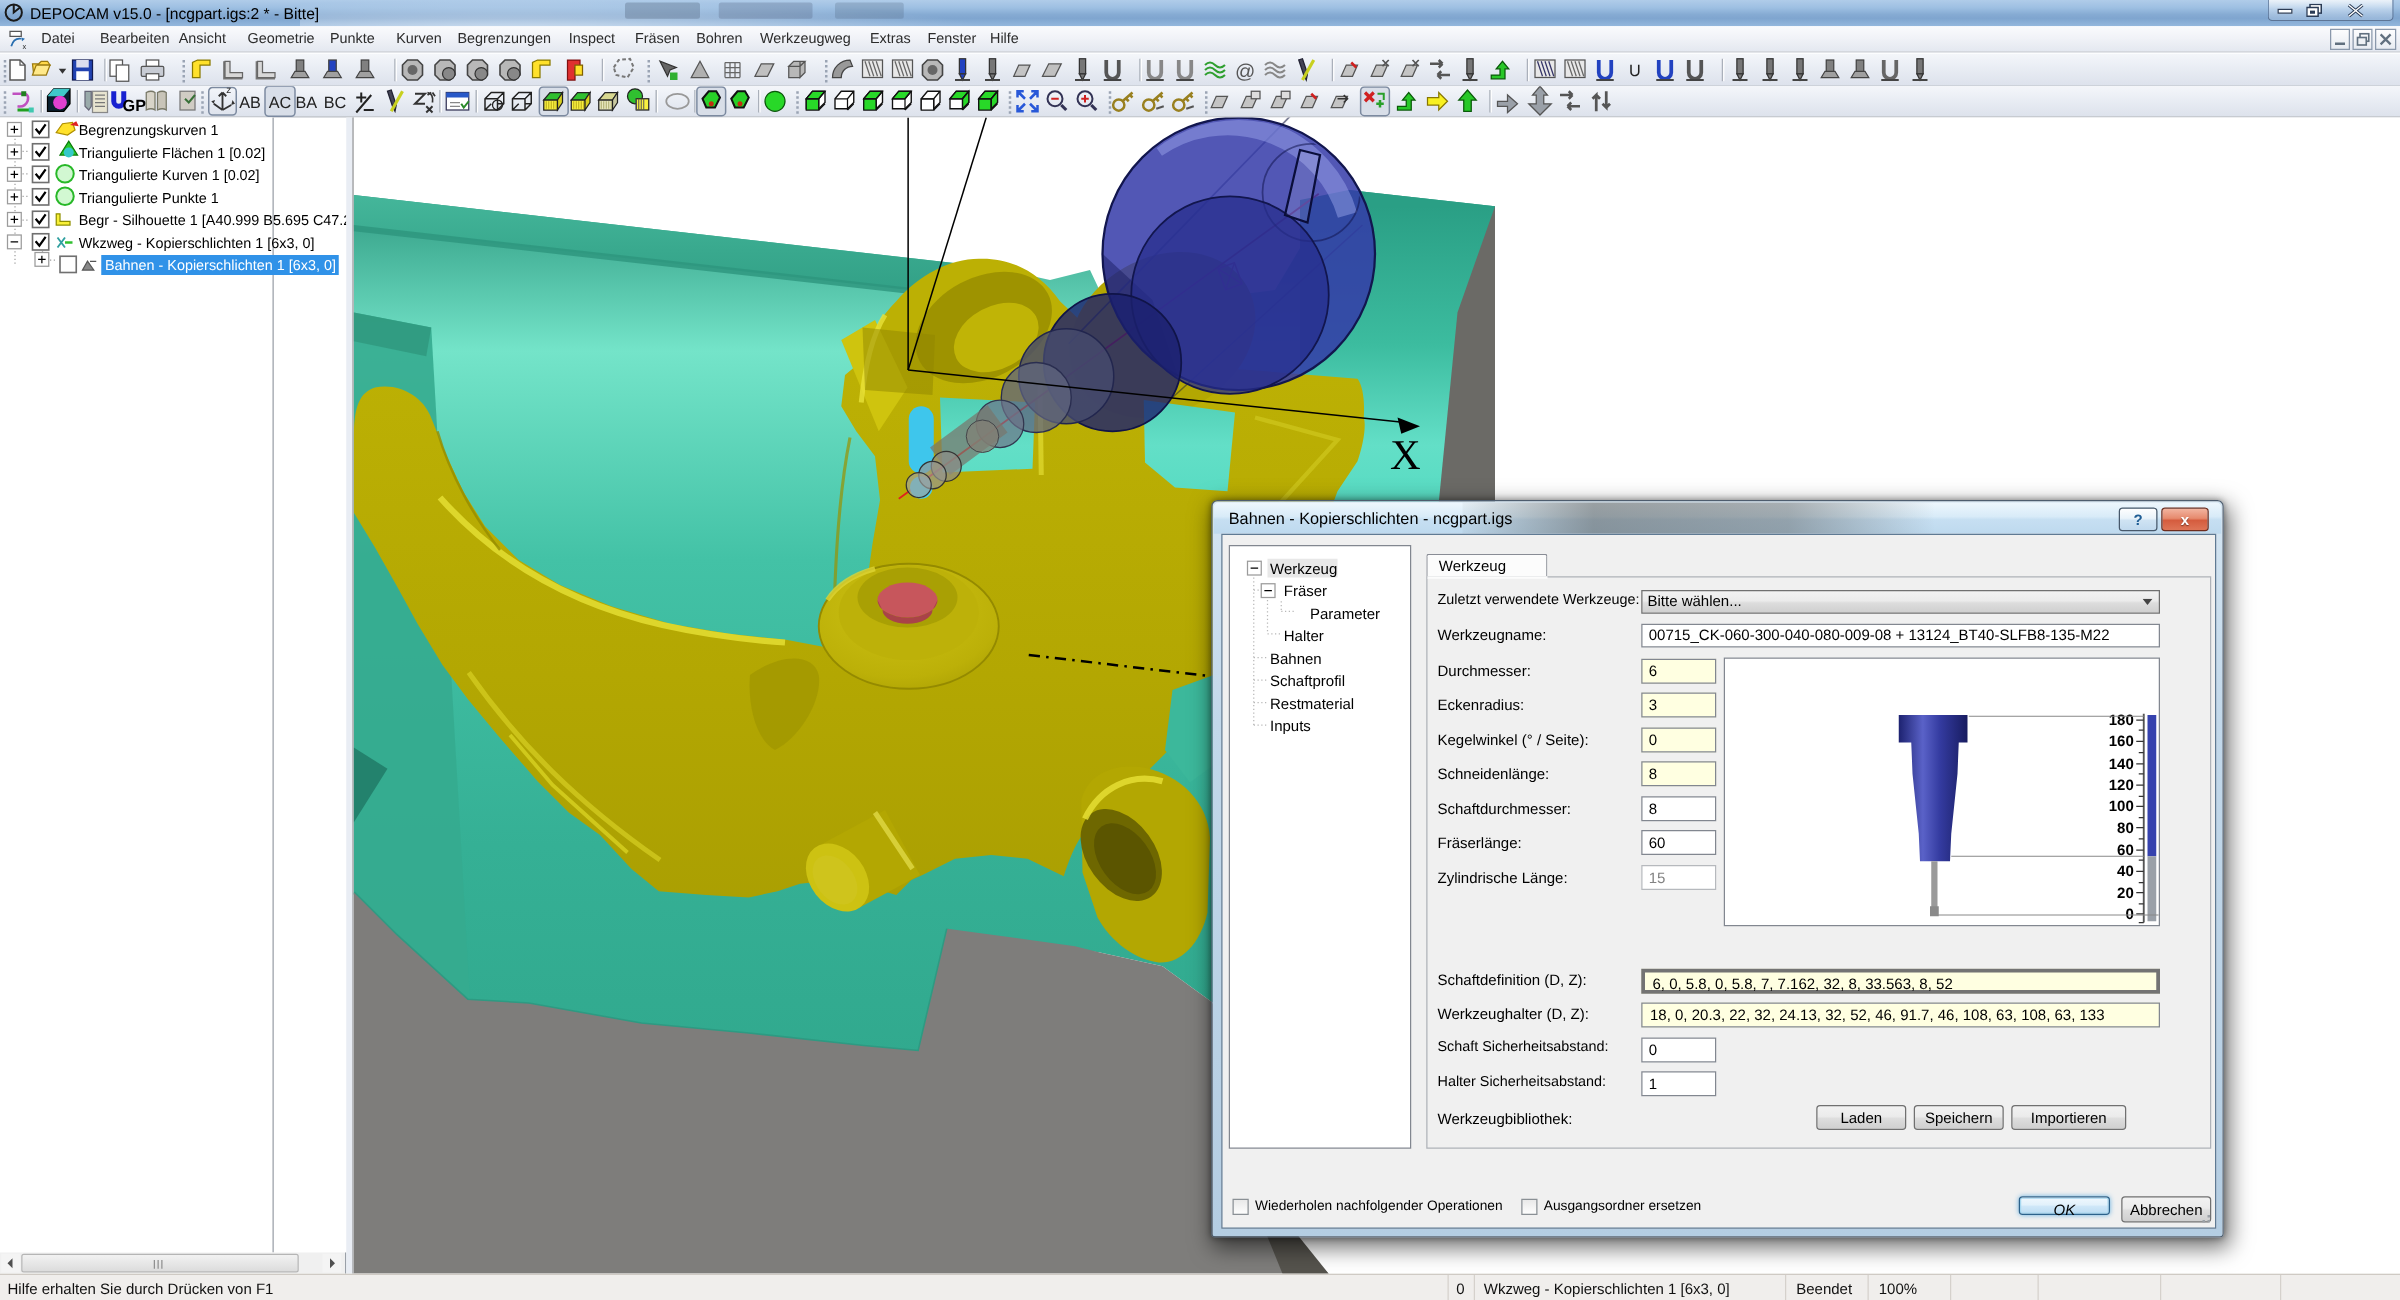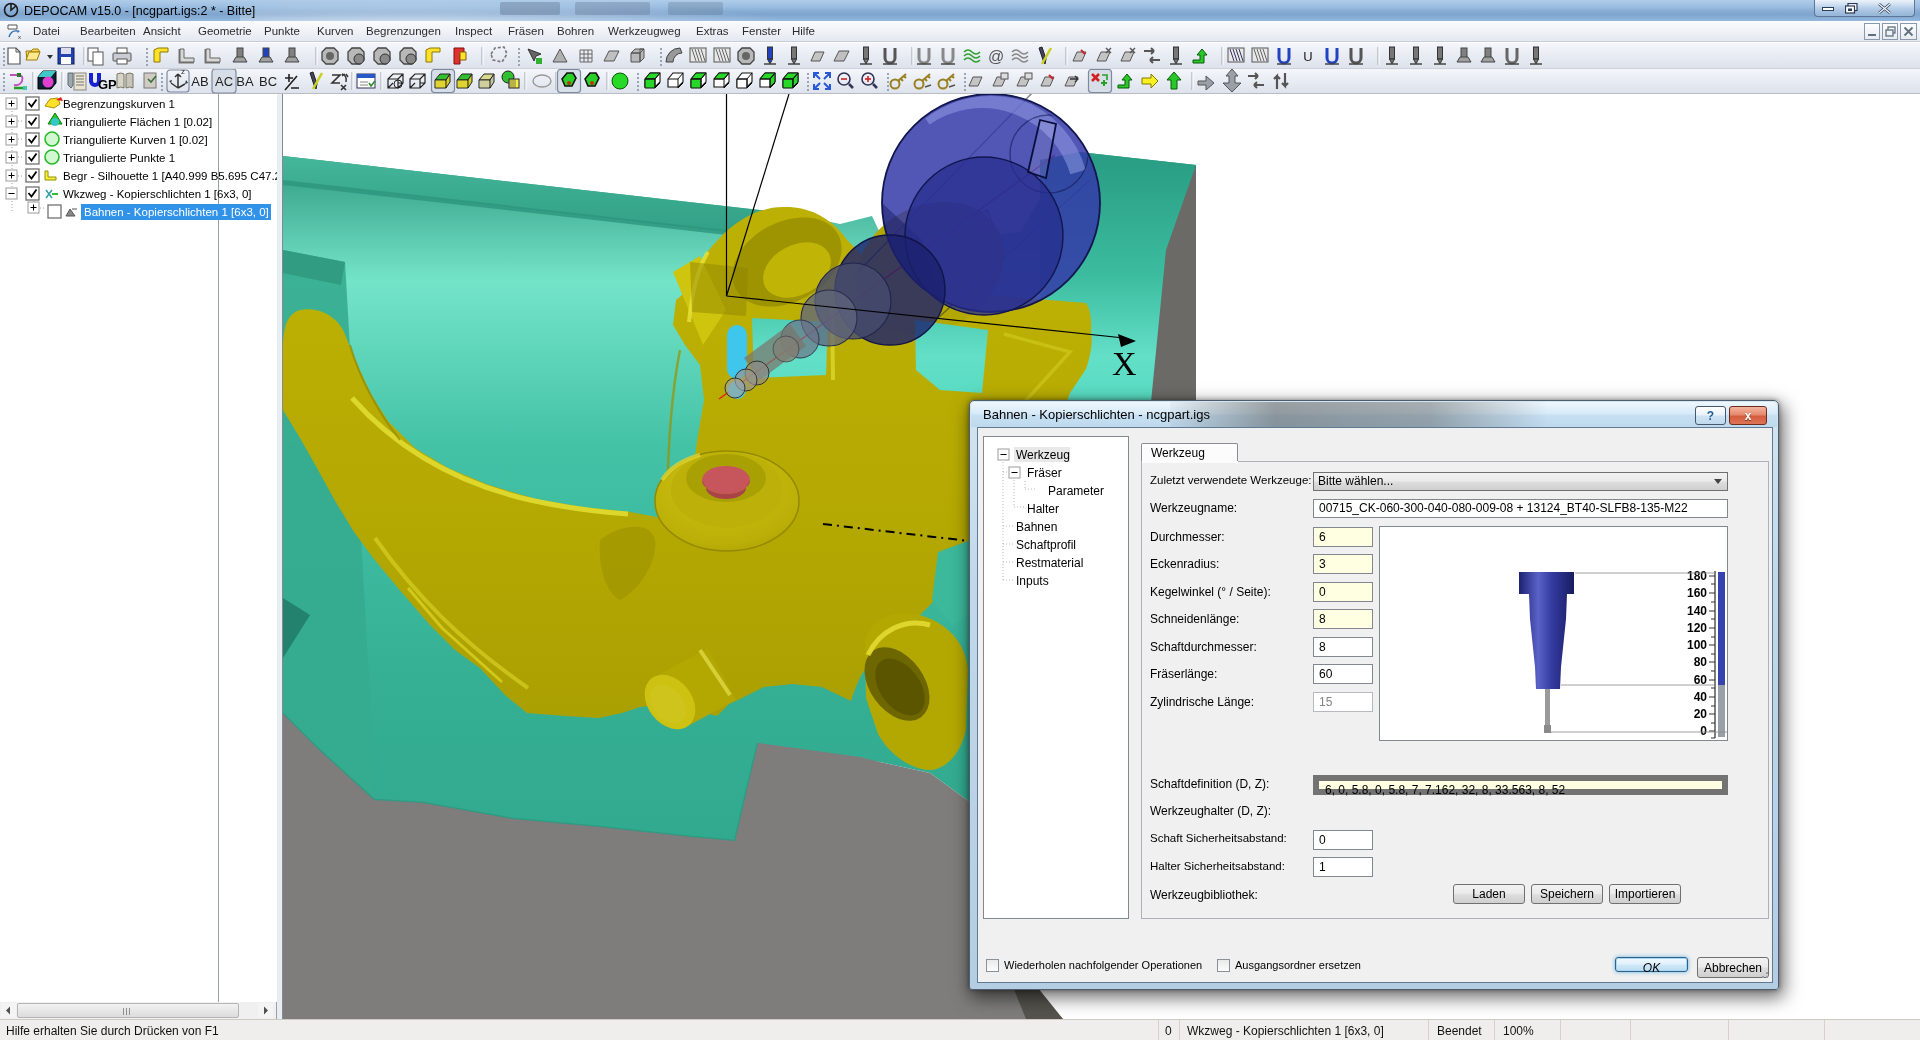"6, 0, 5.8, 0, 5.8," div.abs { border: 6px solid #737373 -> 3px solid #737373 }
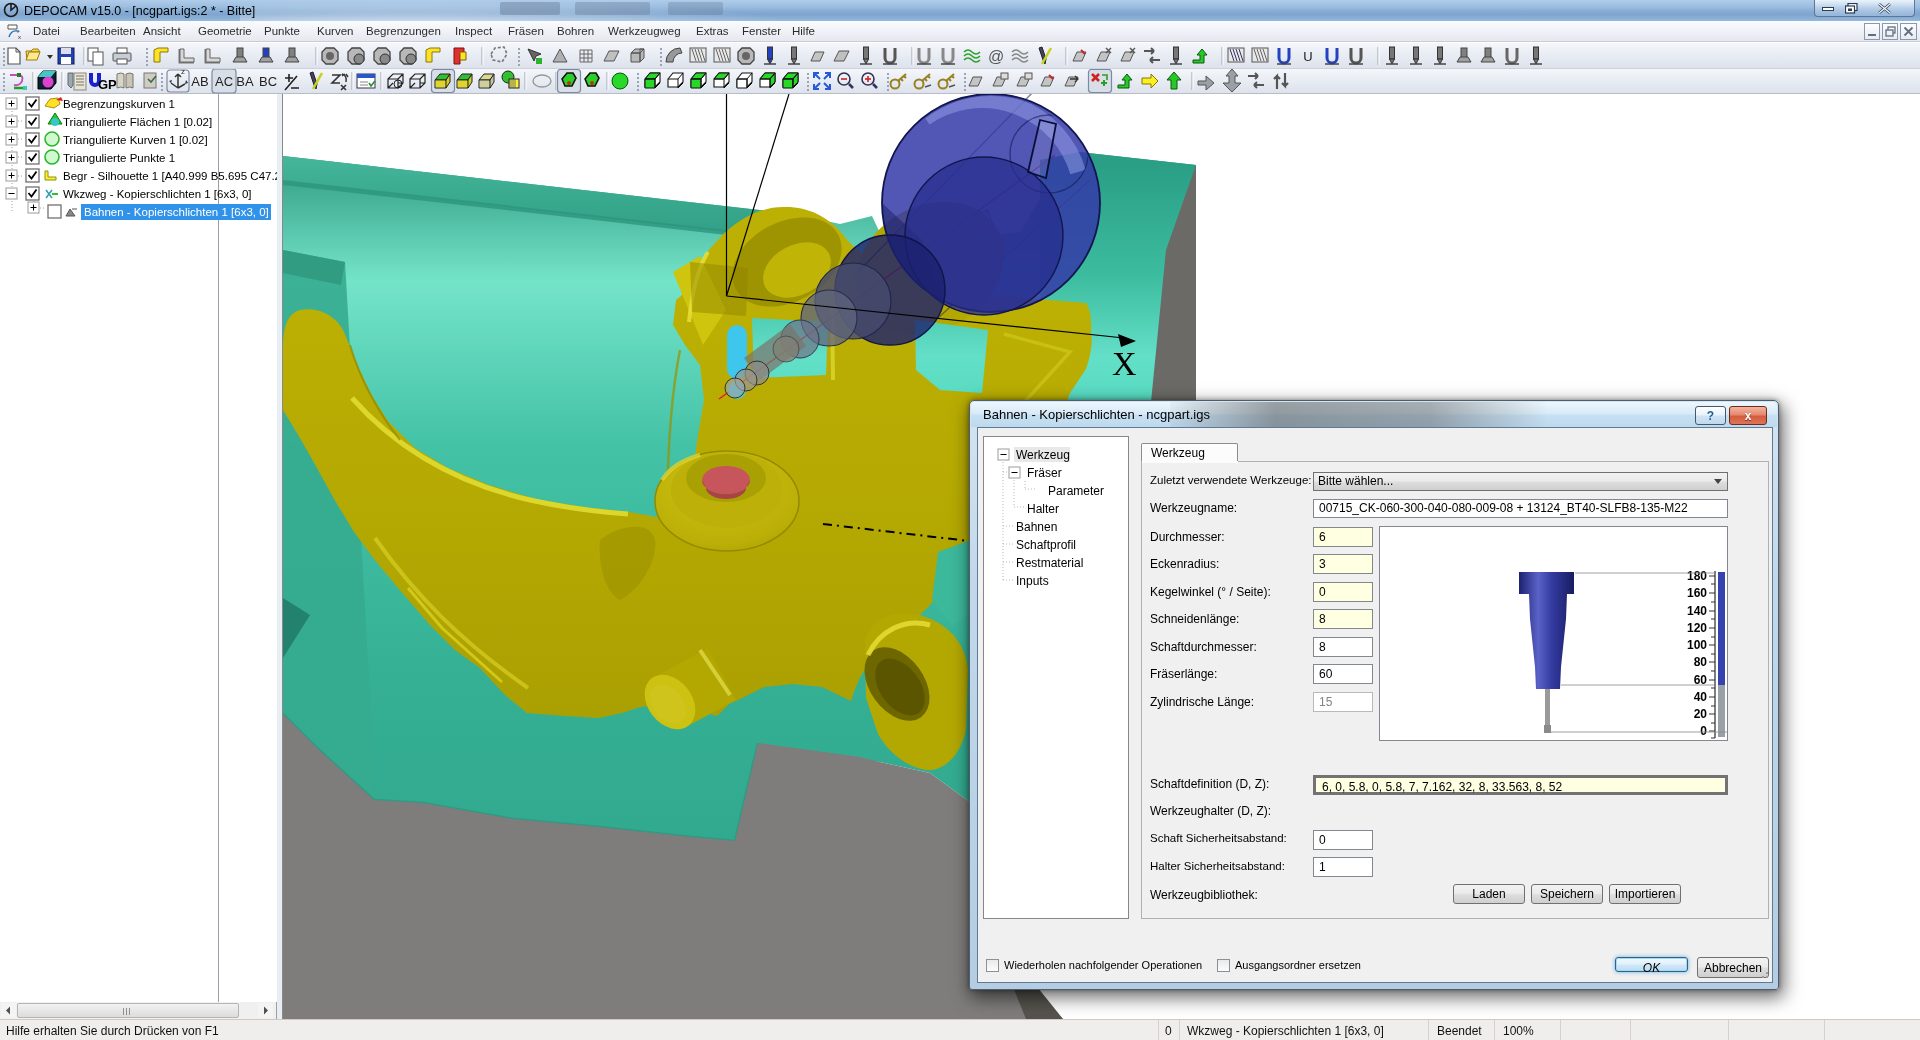"18, 0, 20.3, 22, 32," div.abs { html: none -> <div> <div>18, 0, 20.3, 22, 32, 24.13, 32, 52, 46, 91.7, 46, 108, 63, 108, 63, 133</div> </div> }
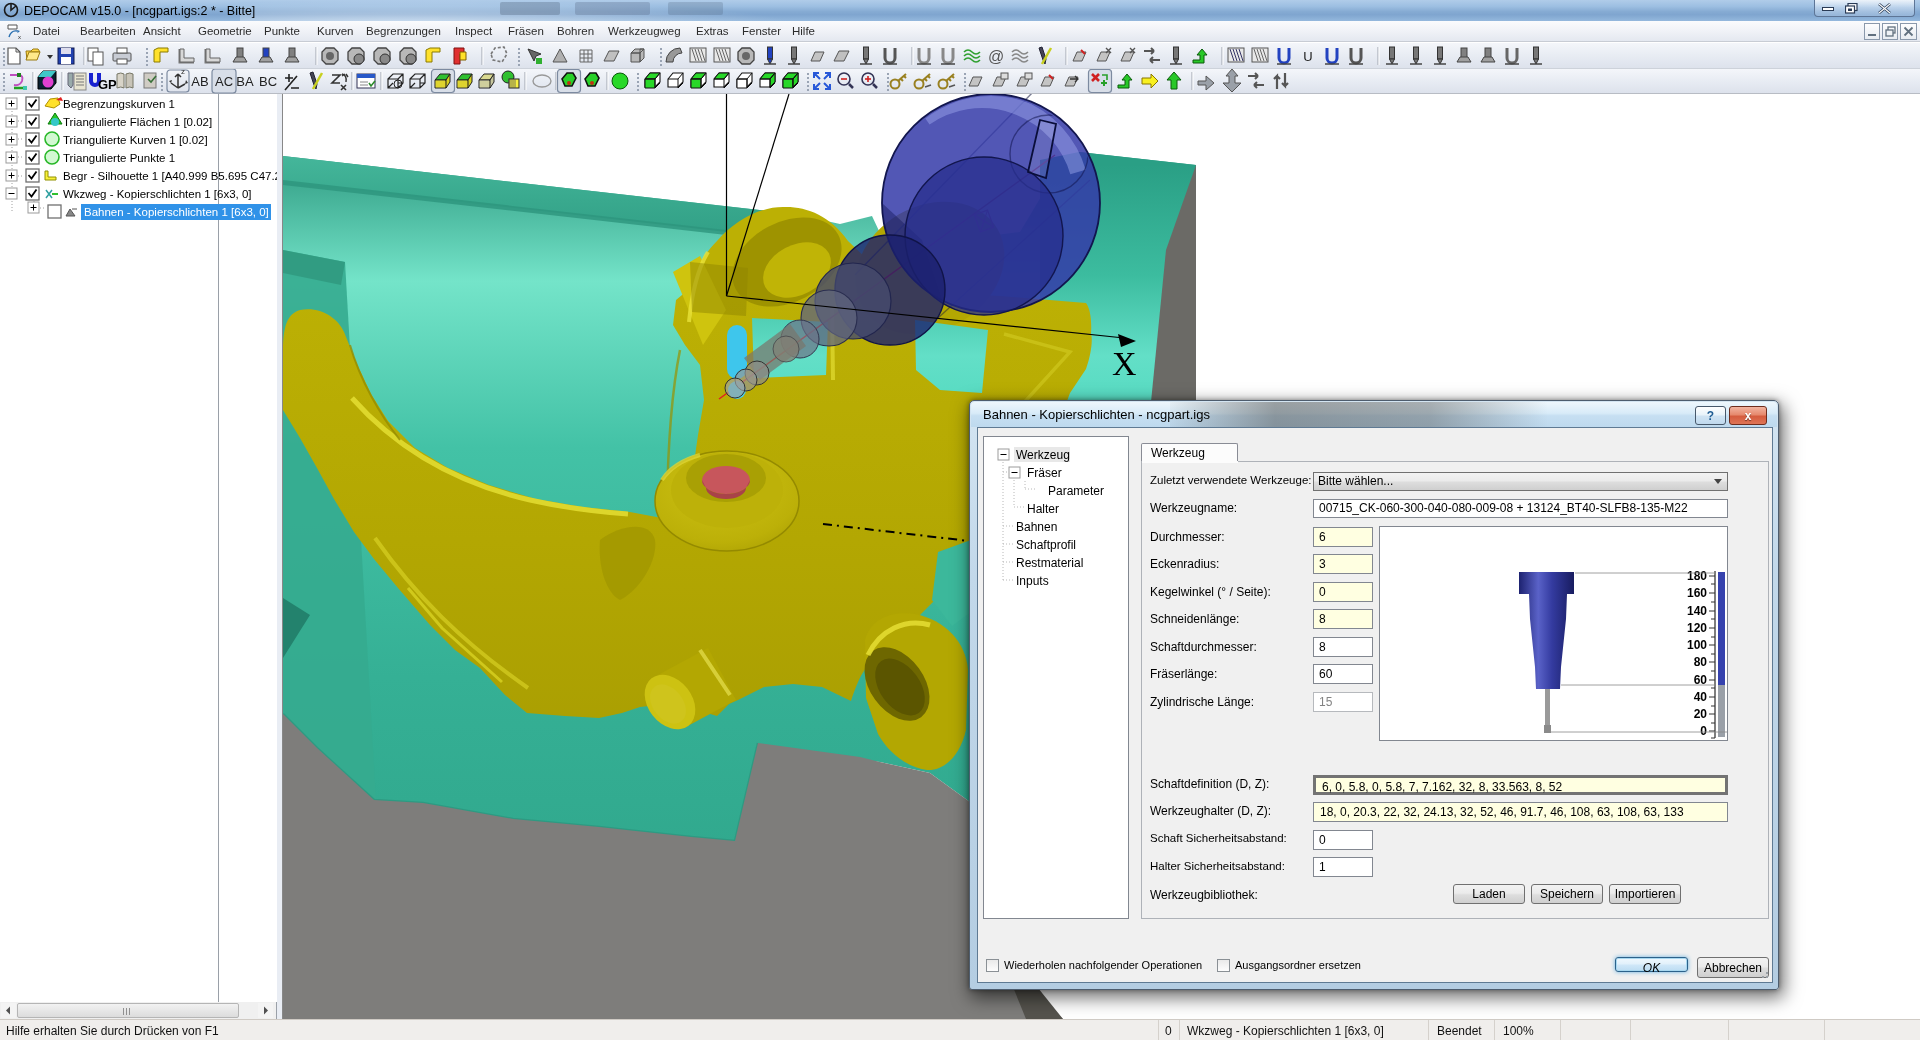"Importieren" div.abs { width: 72px -> 92px }
